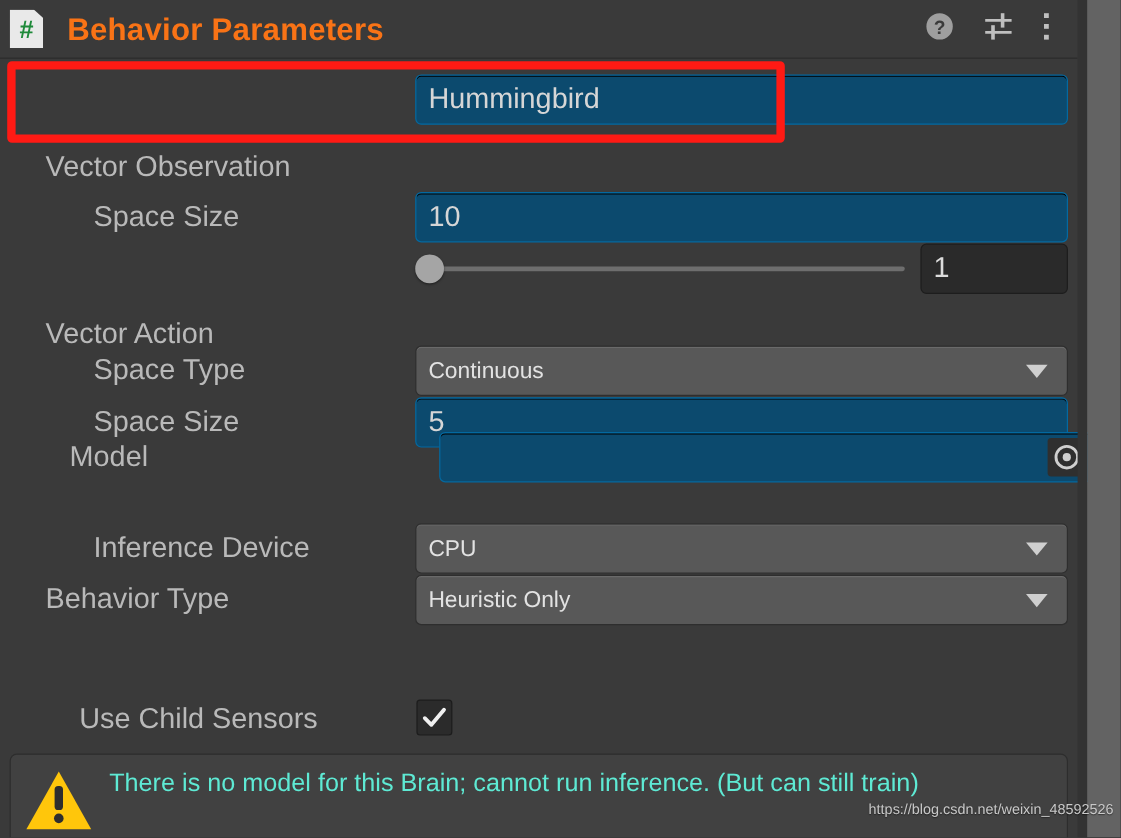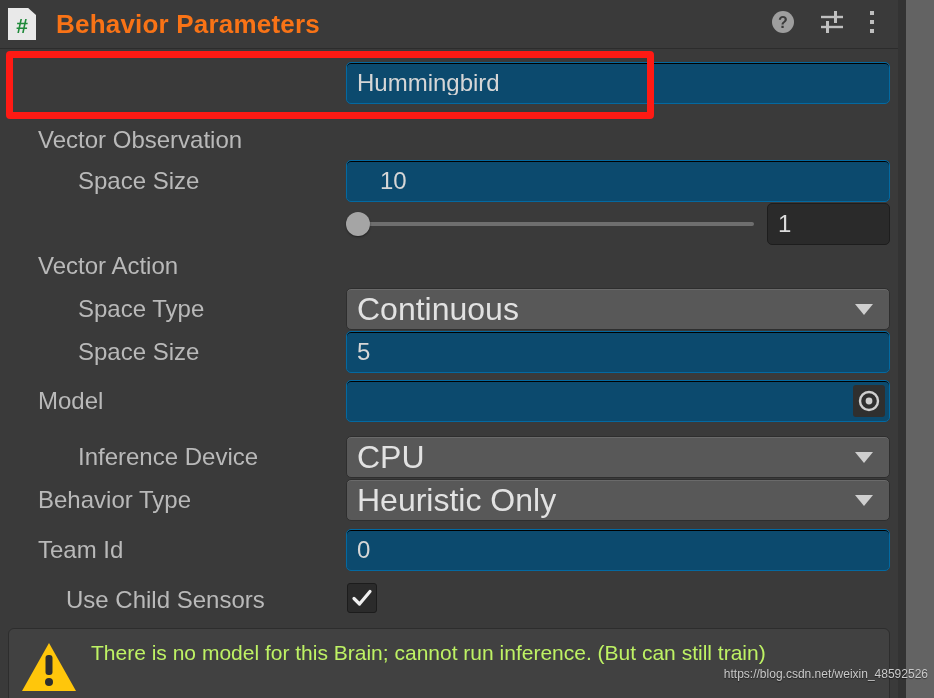"10" div.field { padding-left: 23px -> none }
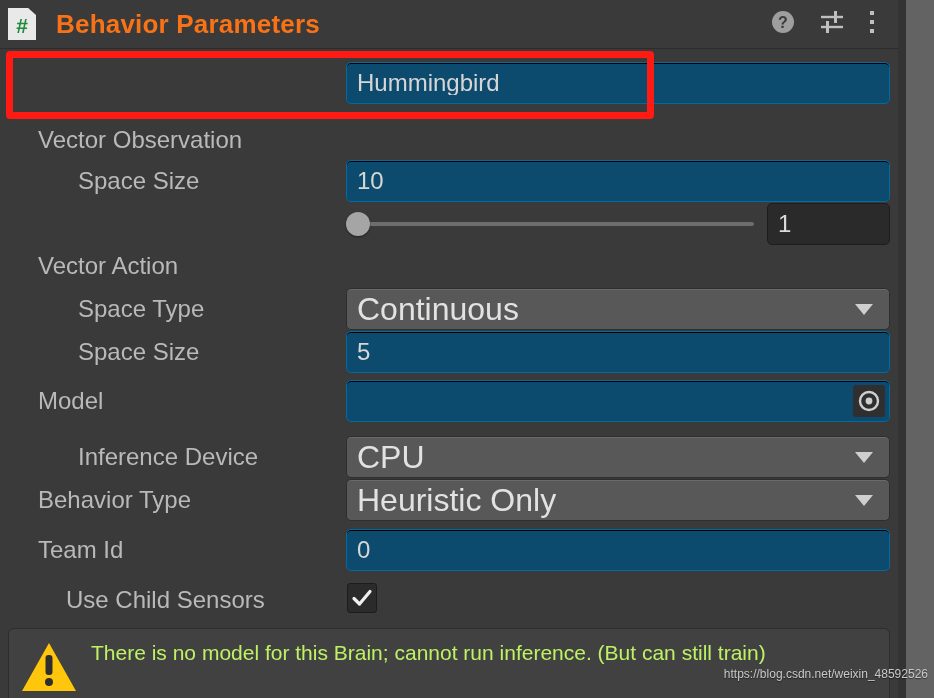"Vector Action" div.row { align-items: none -> flex-end }
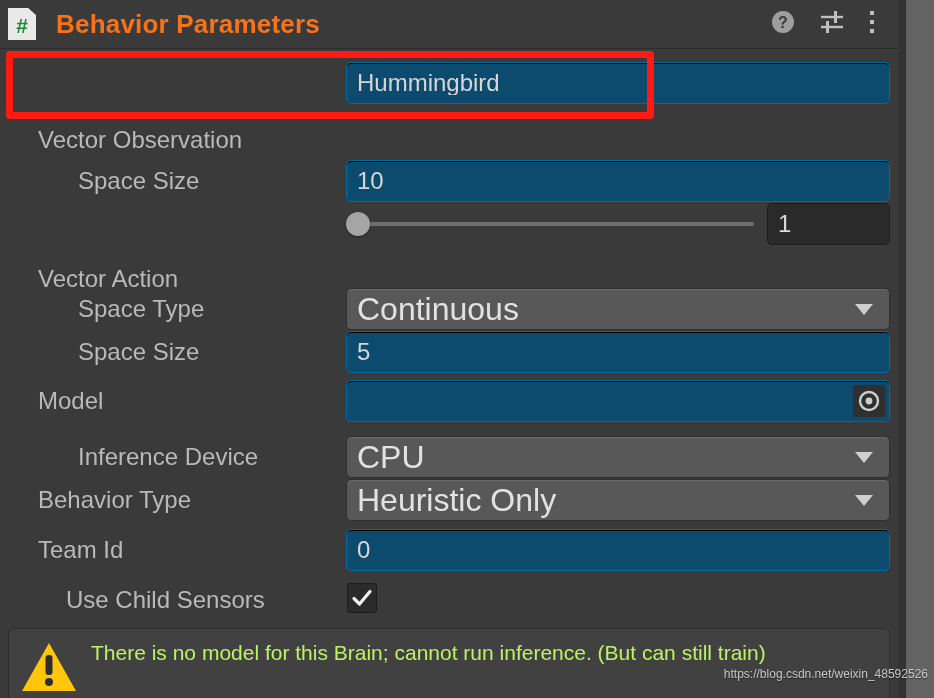"Continuous" .field.popup .value { font-size: 32px -> 19px }
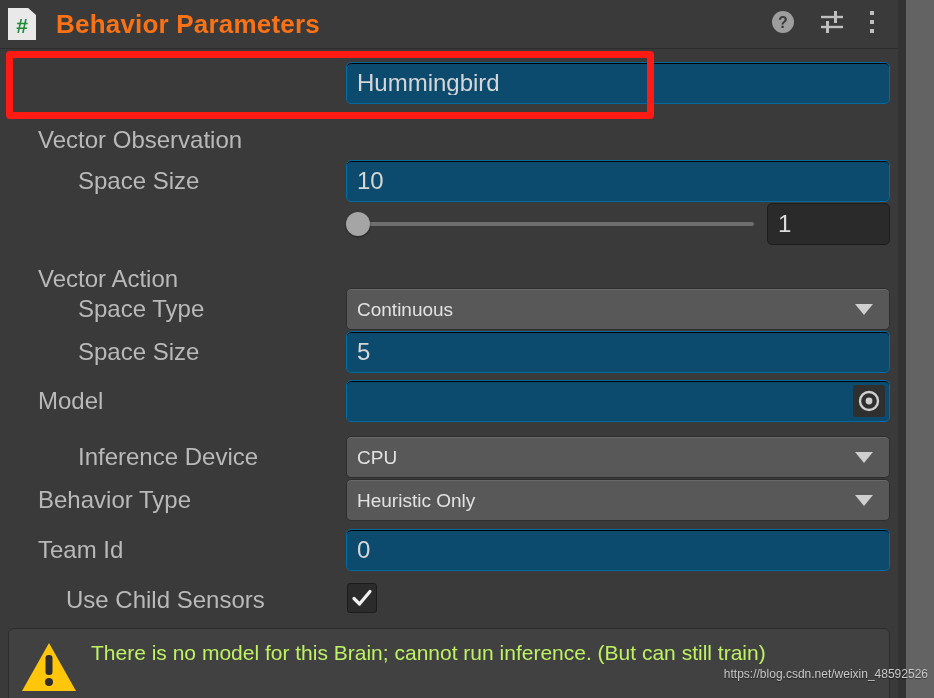"Model" div.row { margin-left: none -> 20px; top: 376px -> 356px }
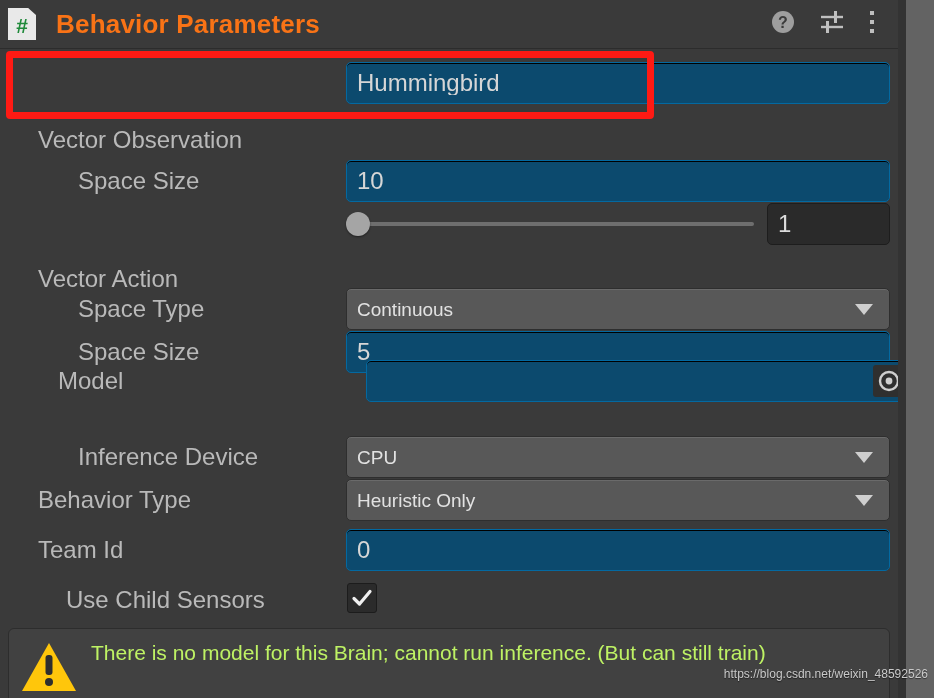"Team Id" div.row { html: <div> <div>Team Id</div> <div> <span>0</span> </div> </div> -> none }
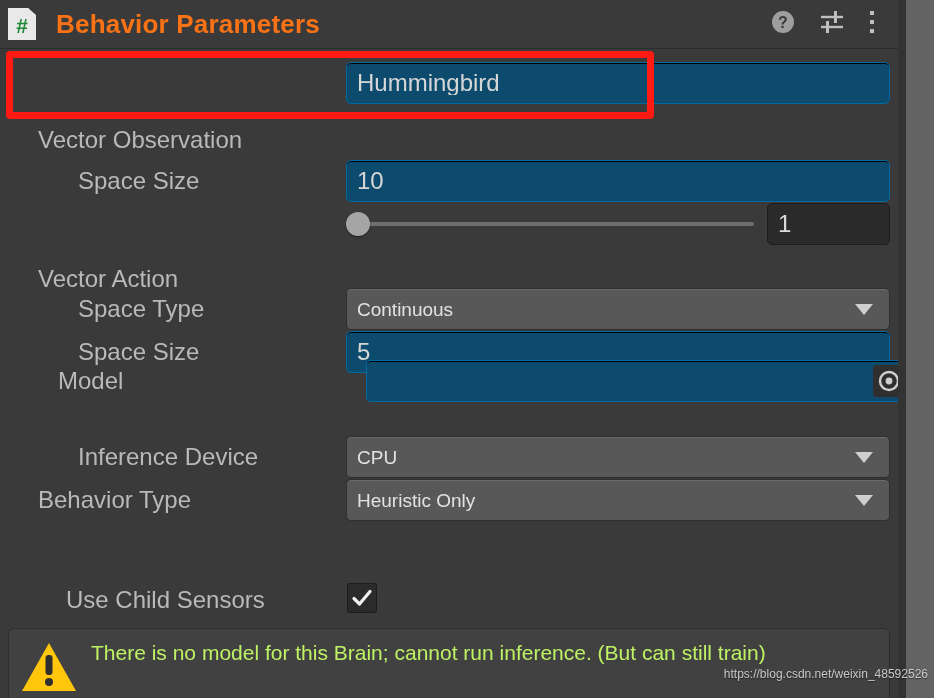"There is no model for" .warn-text { color: #bef264 -> #5eead4 }
